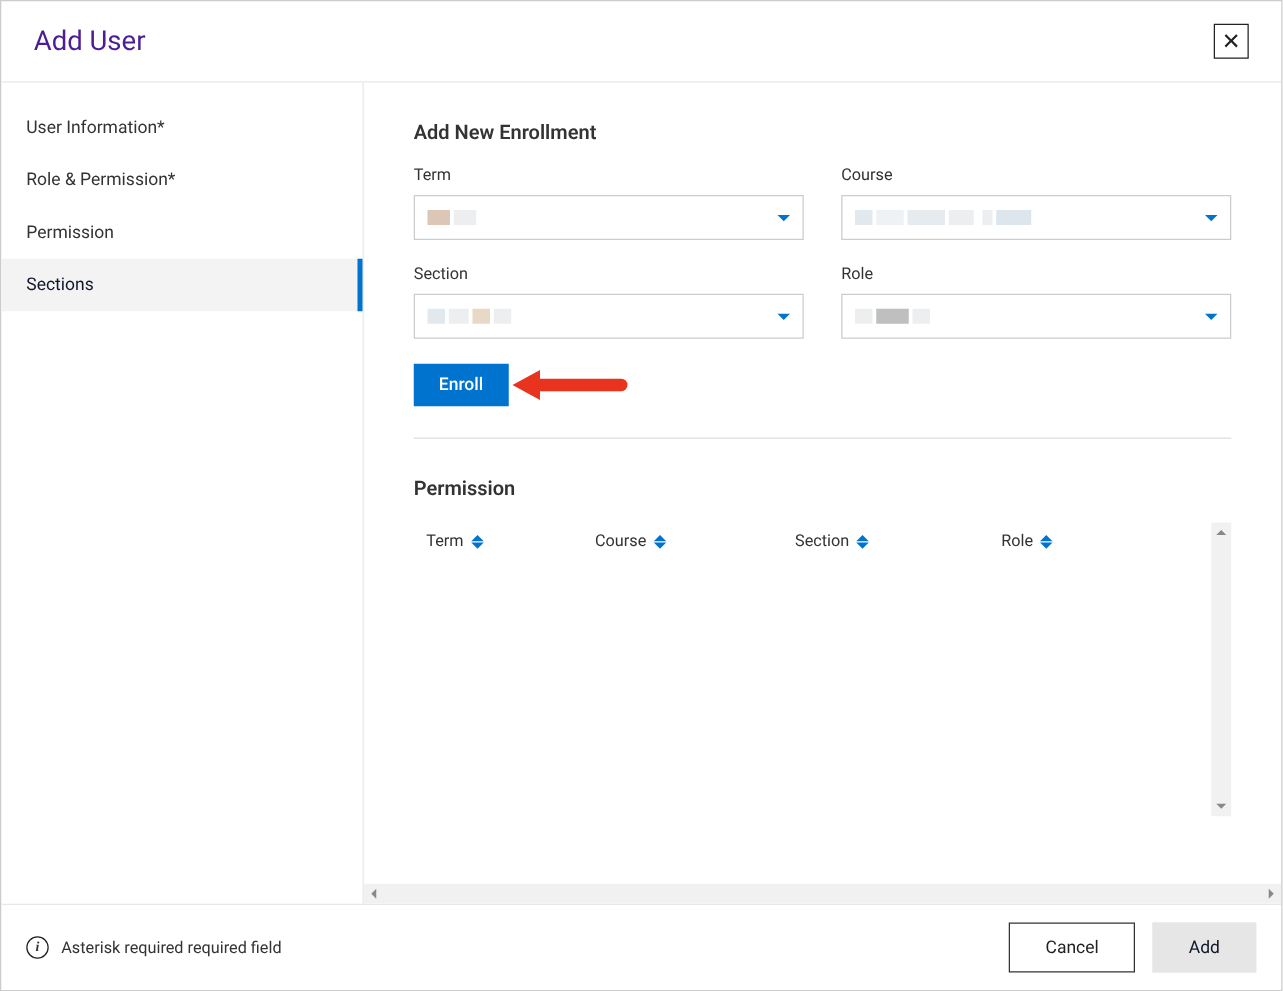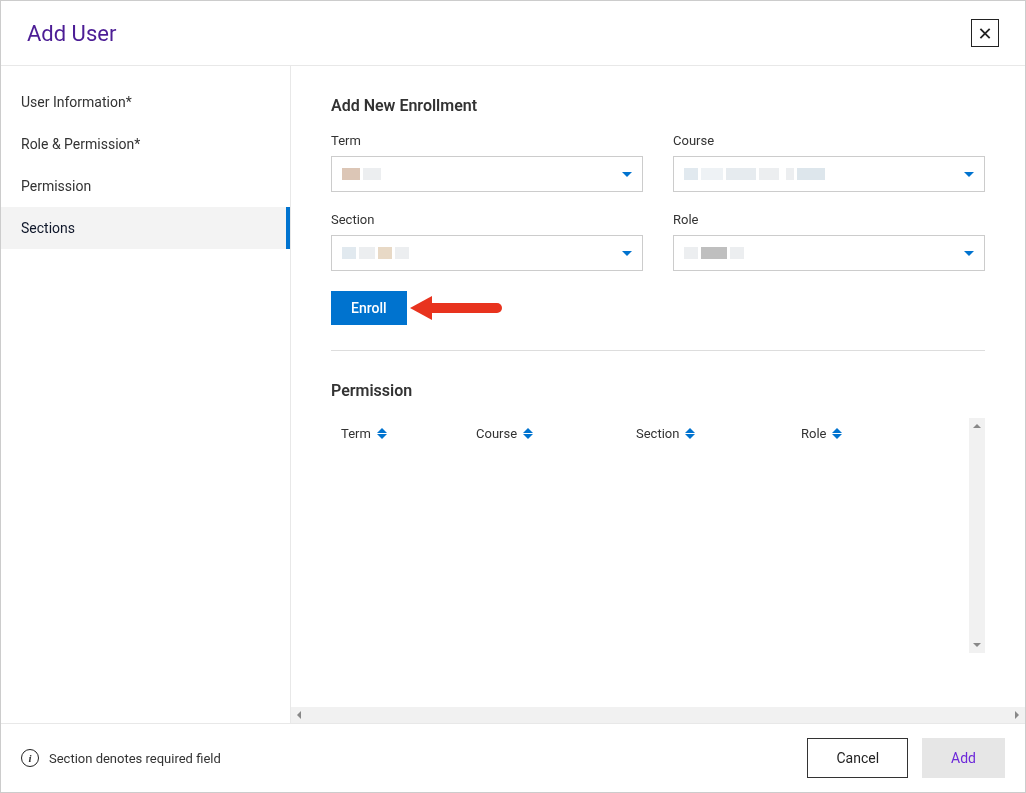"Section denotes required field" span { text: Section denotes -> Asterisk required }
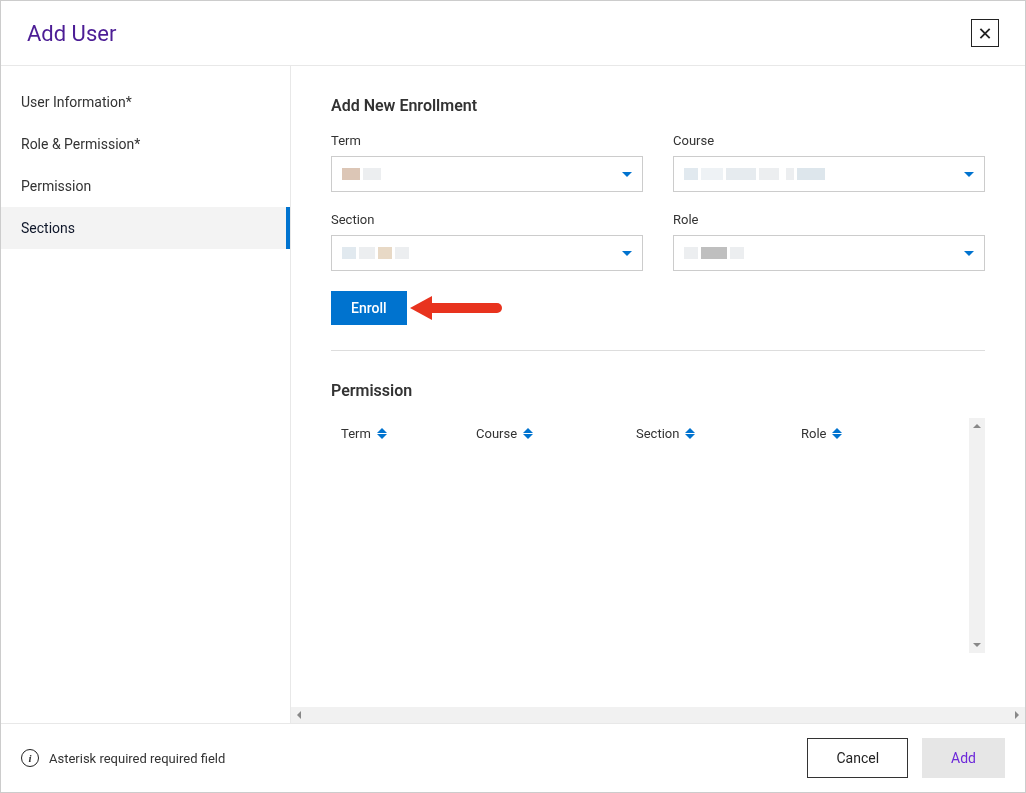"Add" .btn-add { color: #6d28d9 -> #0f172a }
